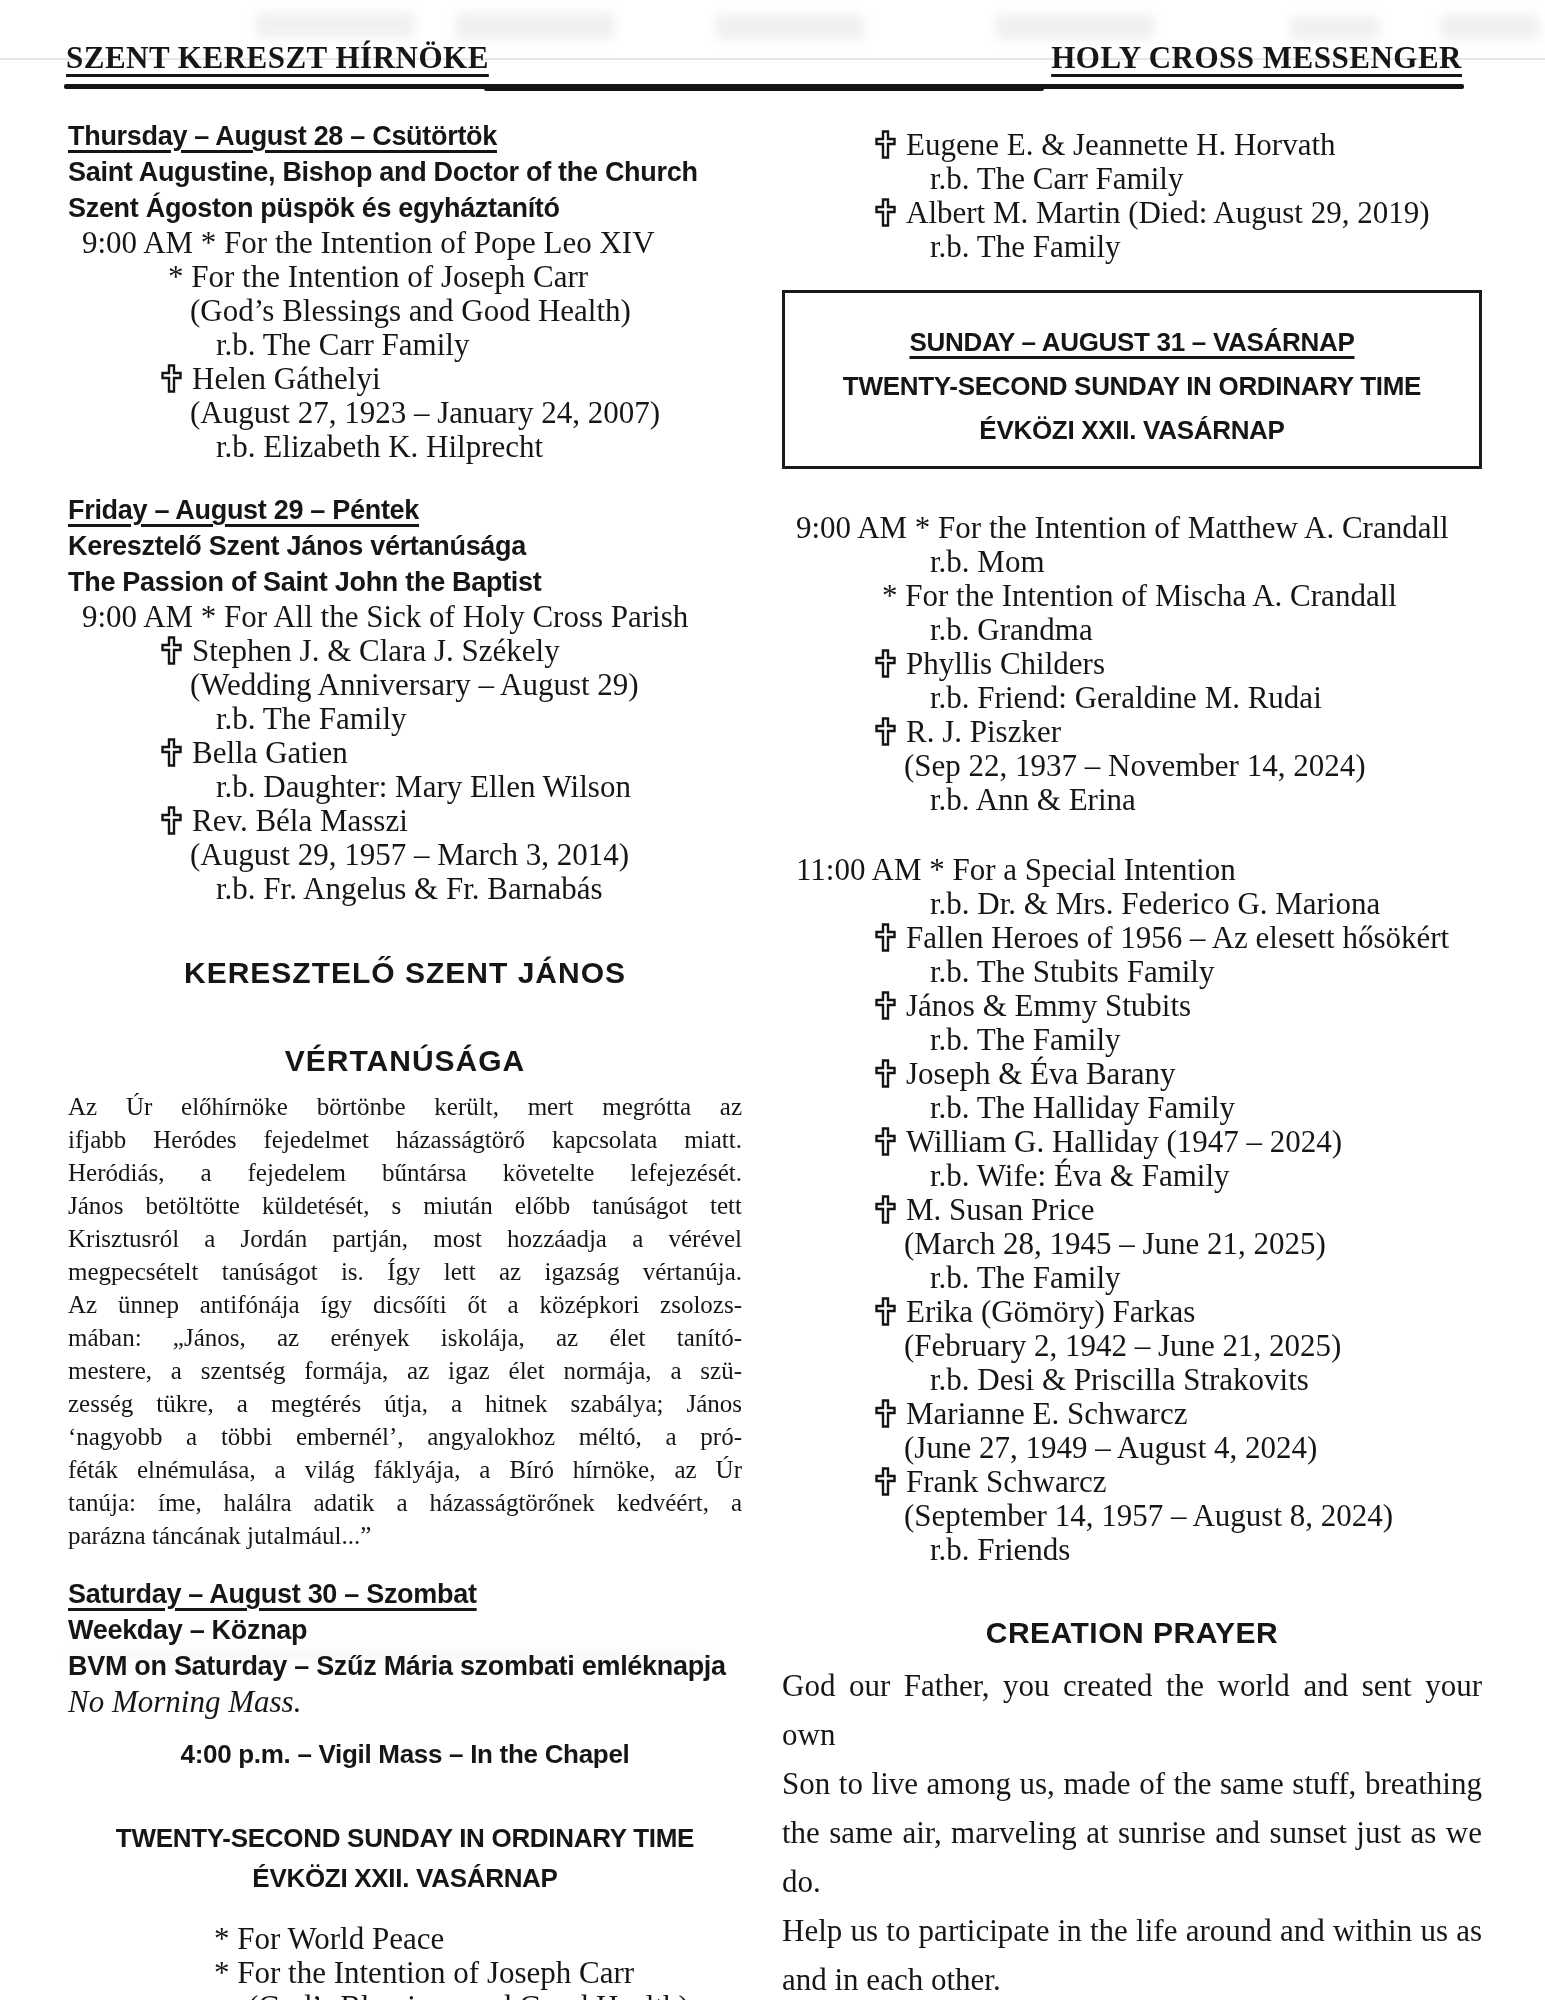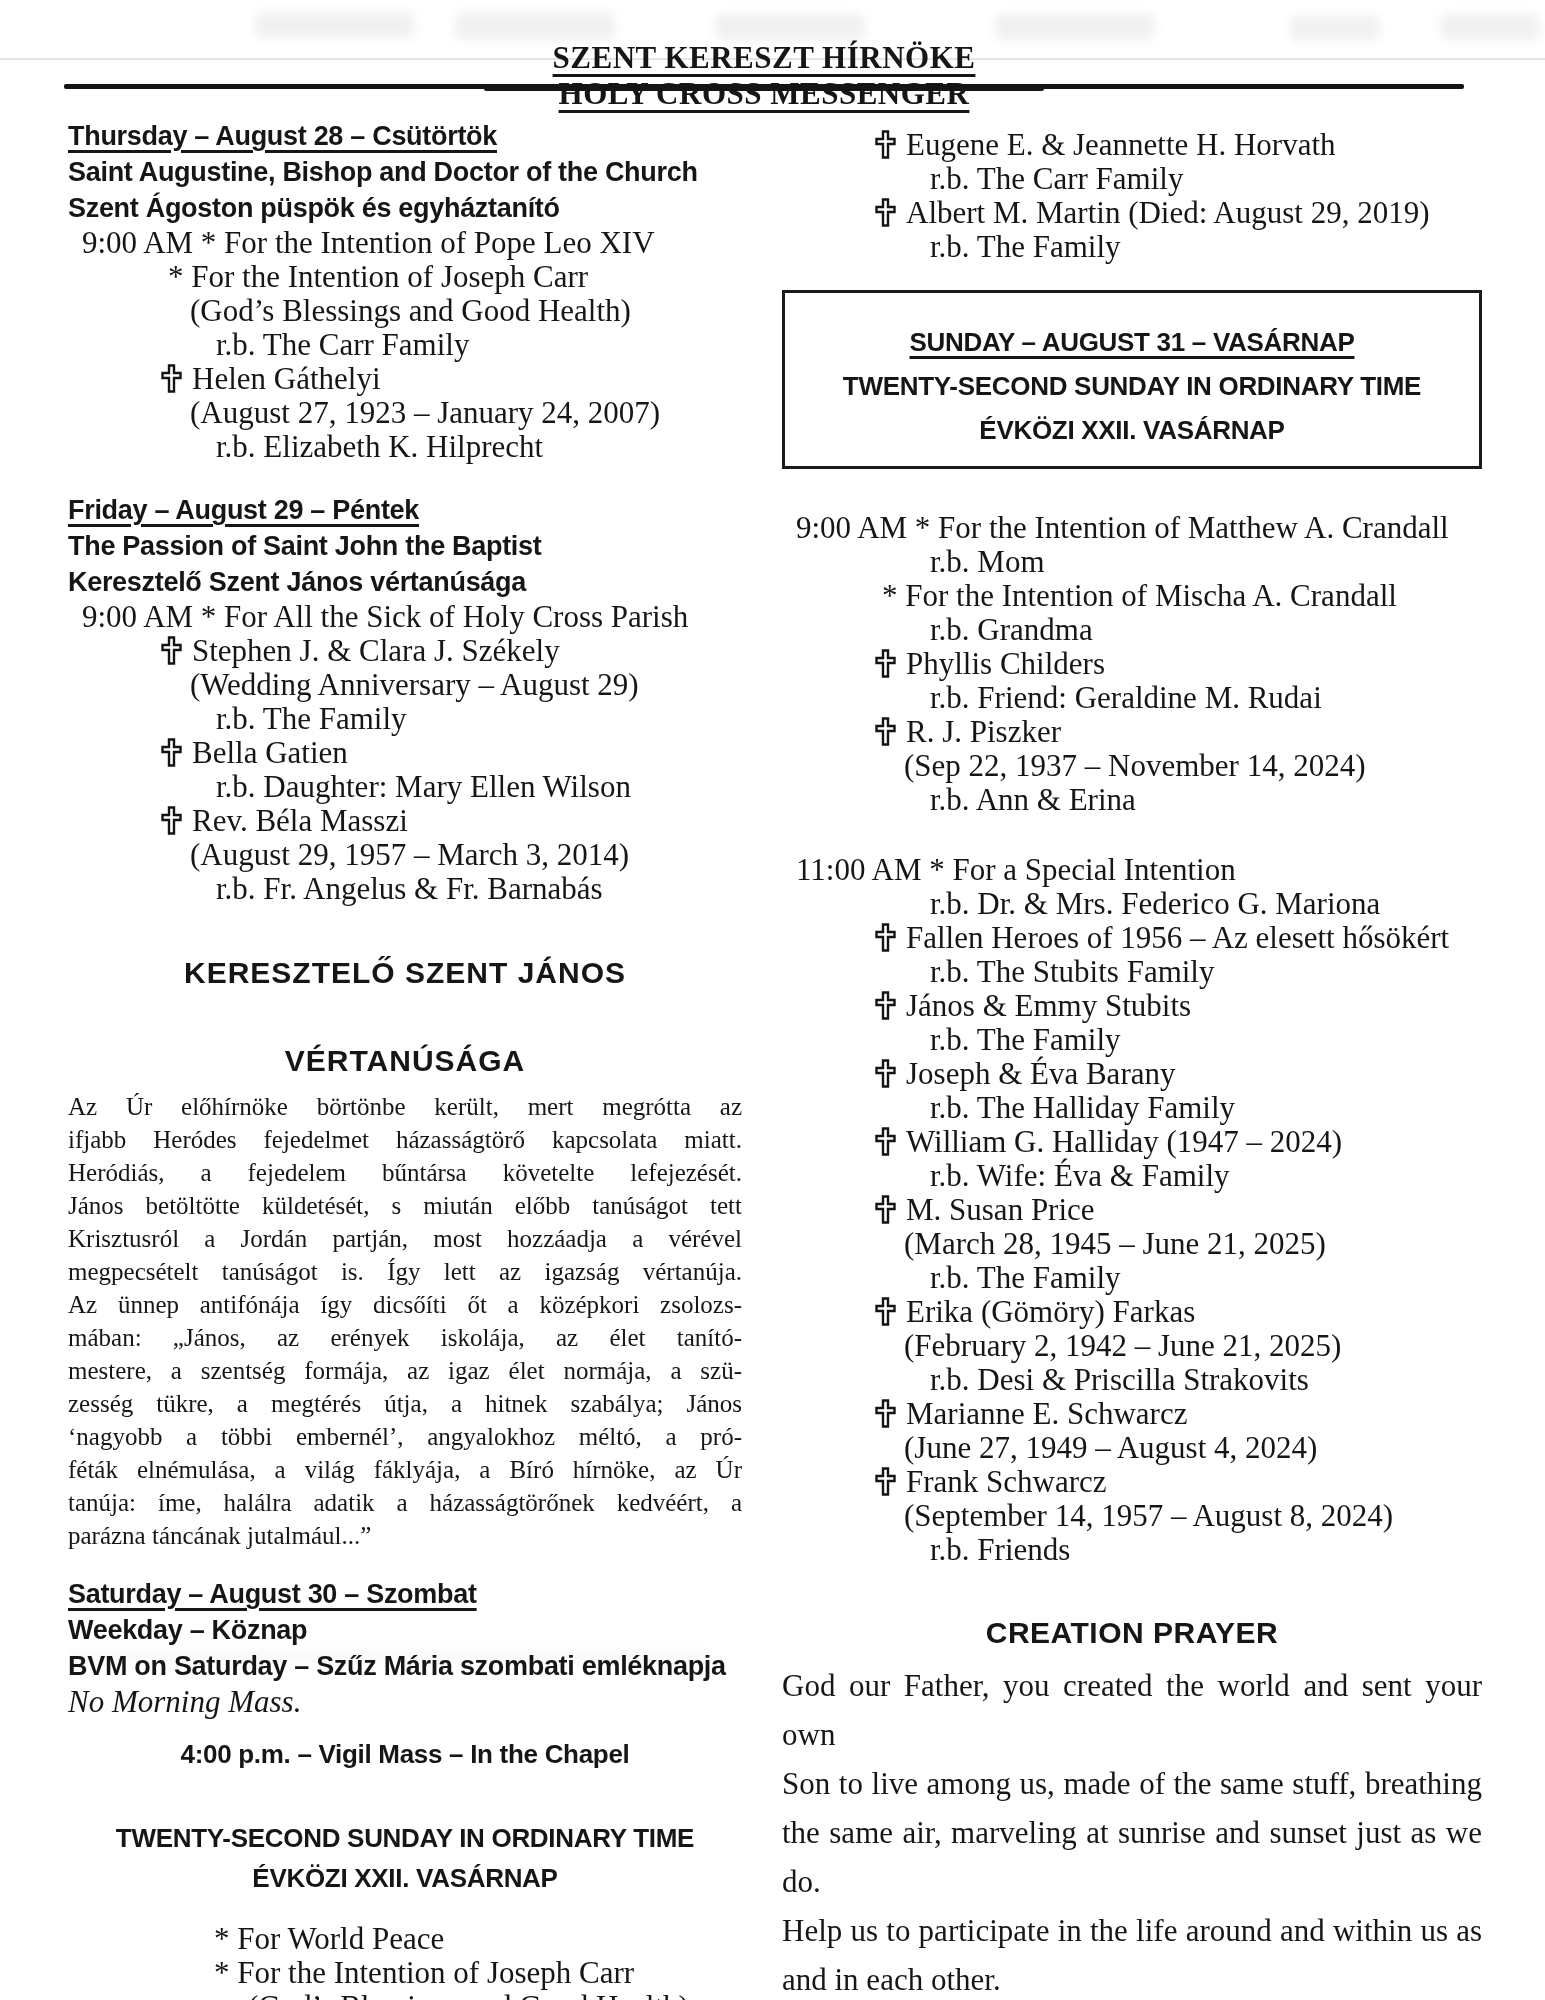"SZENT KERESZT HÍRNÖKE" .masthead { align-items: center -> flex-end; flex-direction: column -> none }
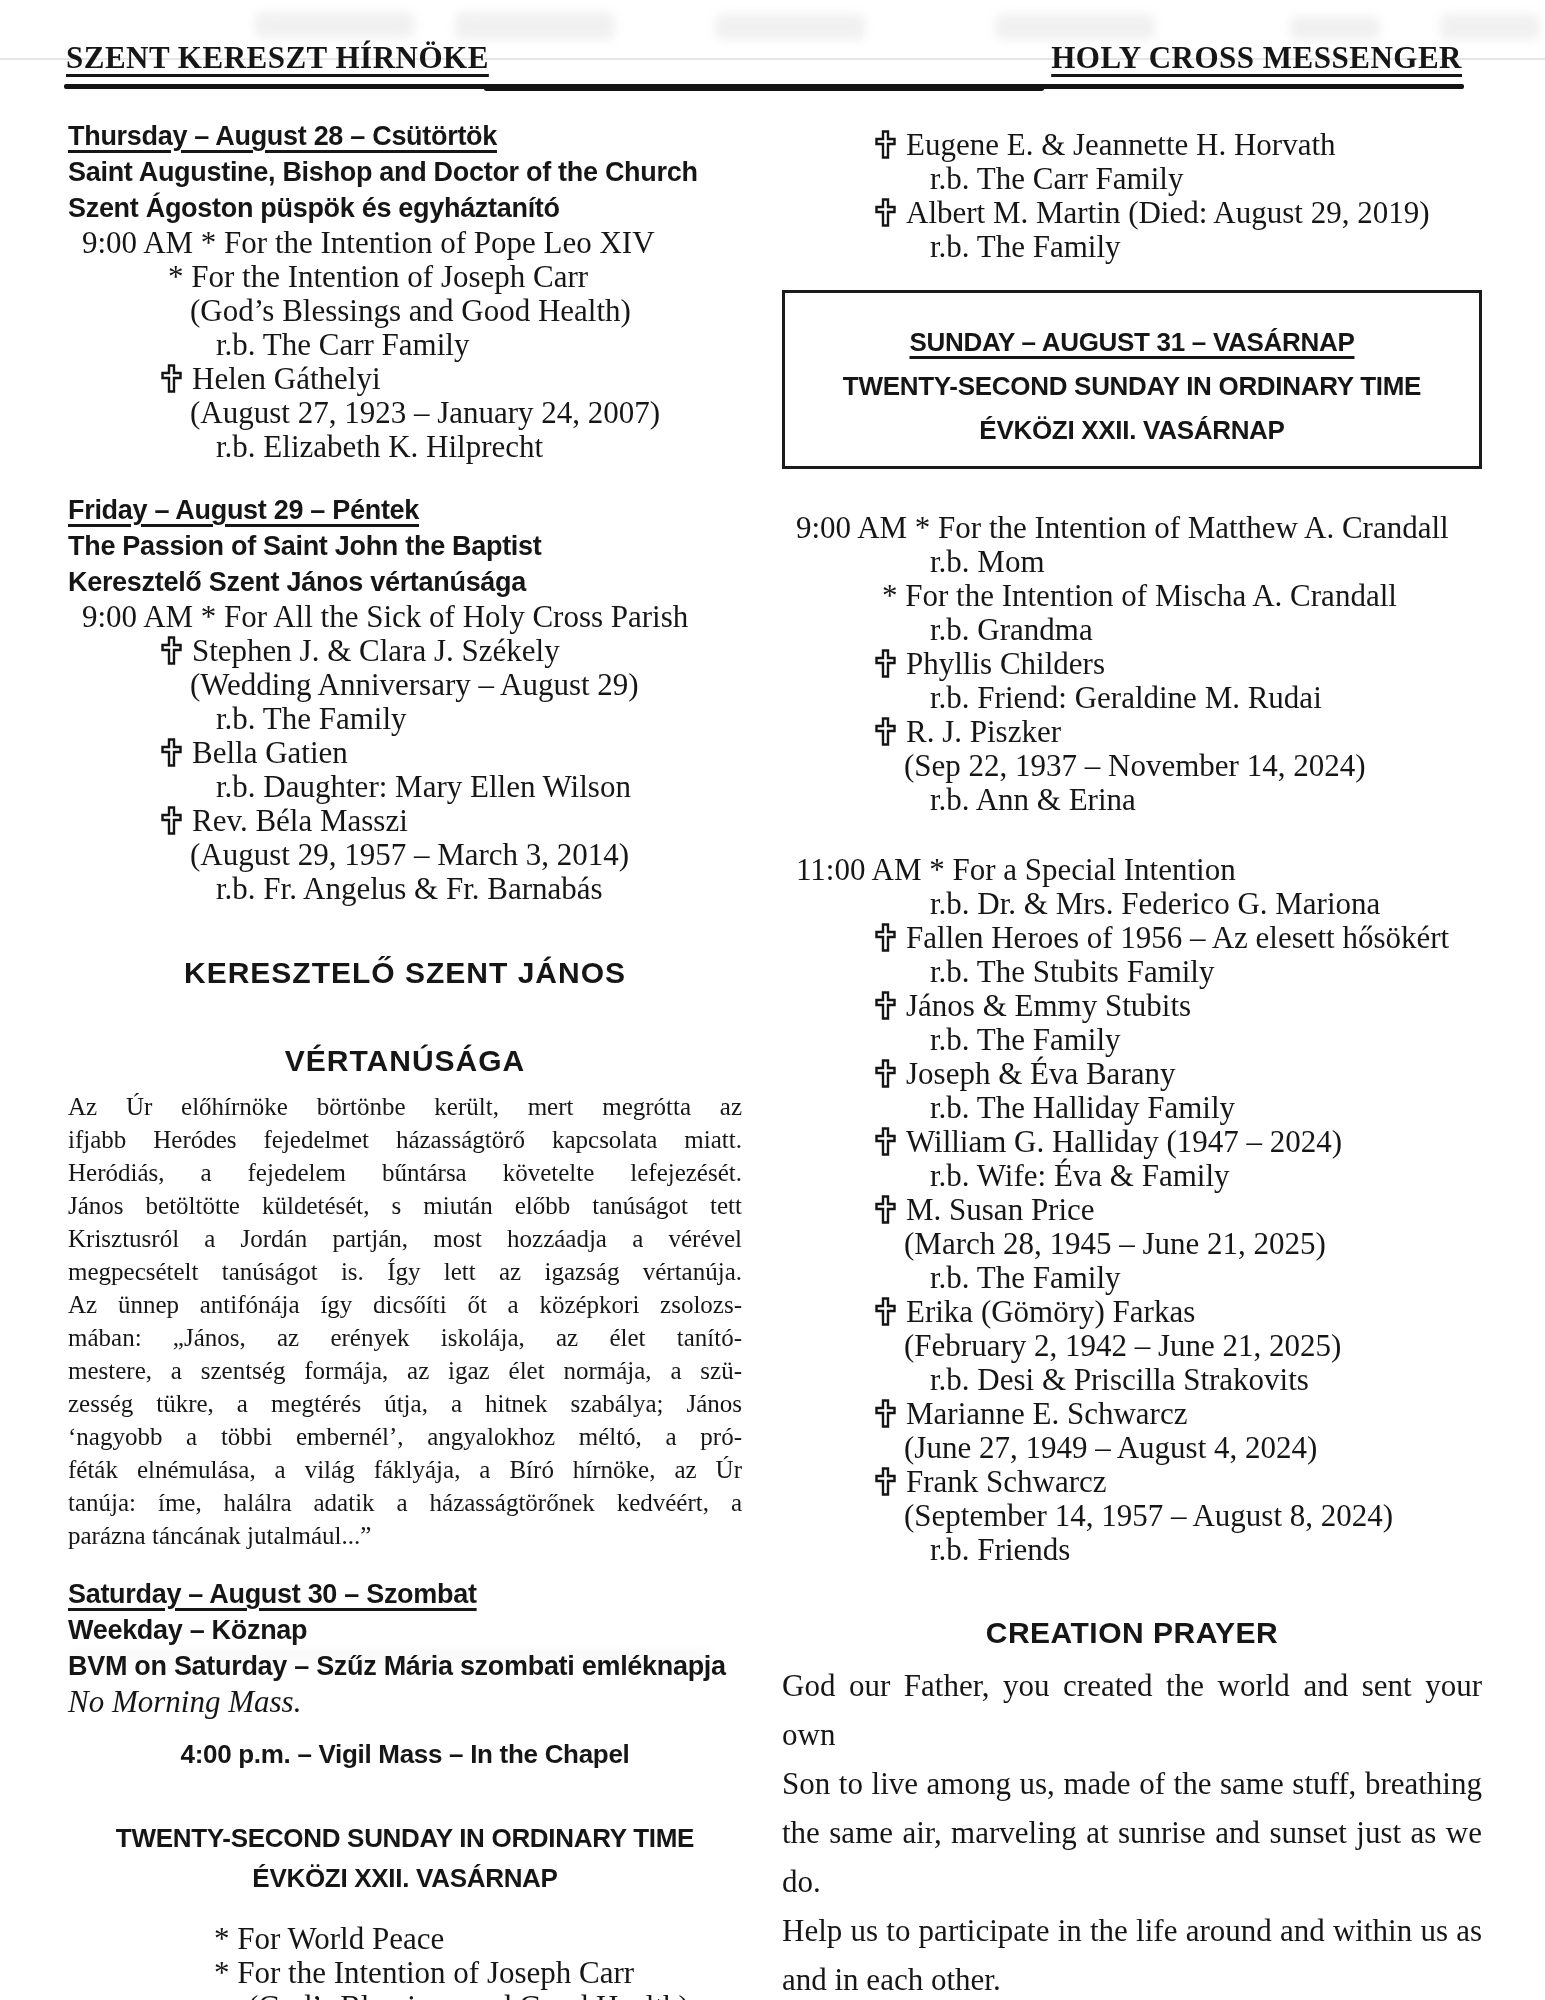"The Passion of Saint John" div.ln { order: before "Keresztelő Szent János vértanúsága" -> after "Keresztelő Szent János vértanúsága" }
